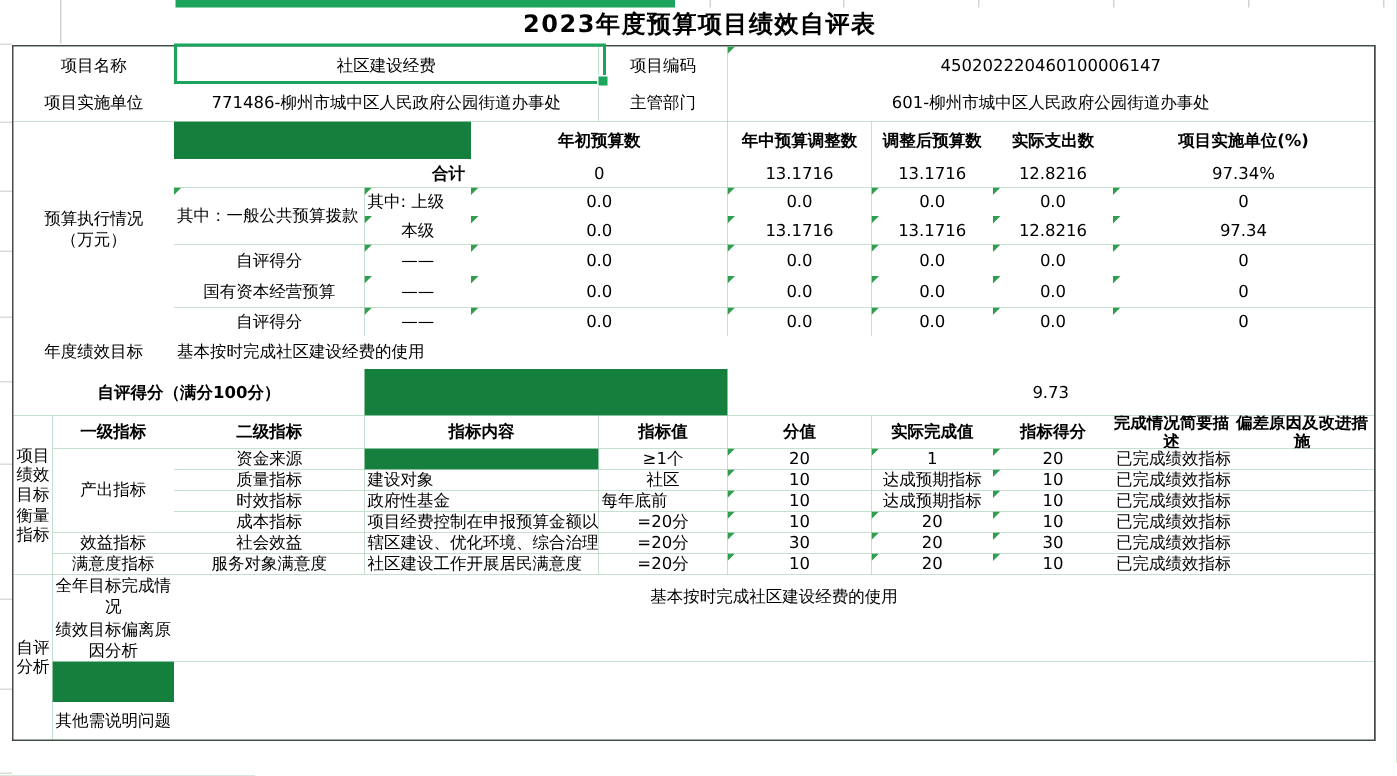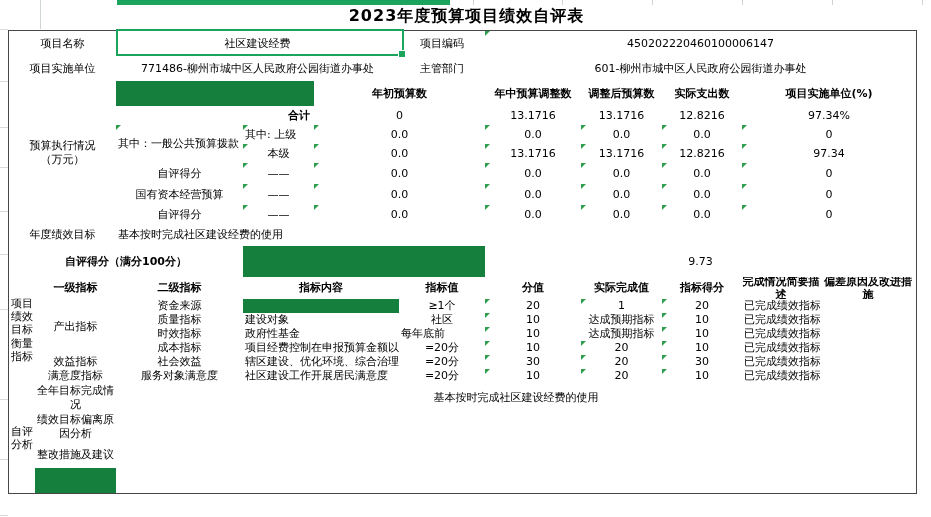"整改措施及建议" div.c { html: <div>整改措施及建议</div> -> none }
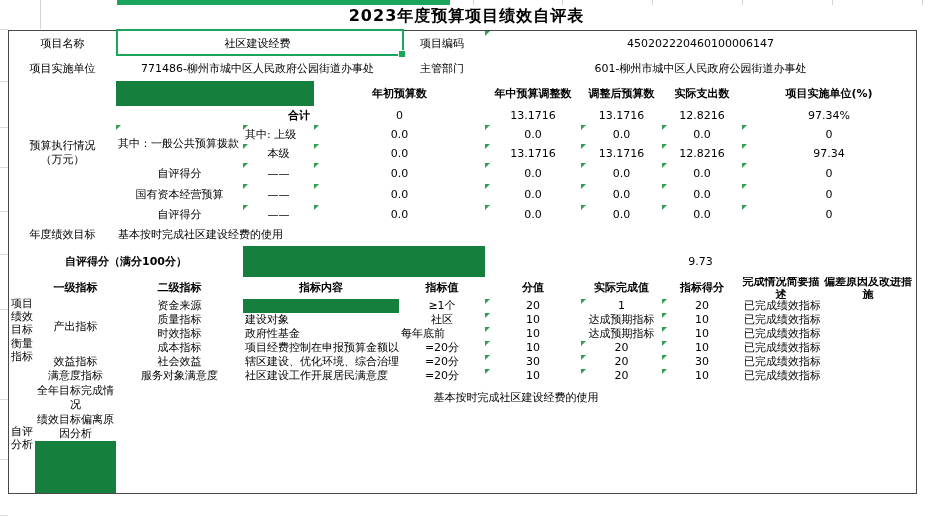"其他需说明问题" div.c { html: none -> <div>其他需说明问题</div> }
